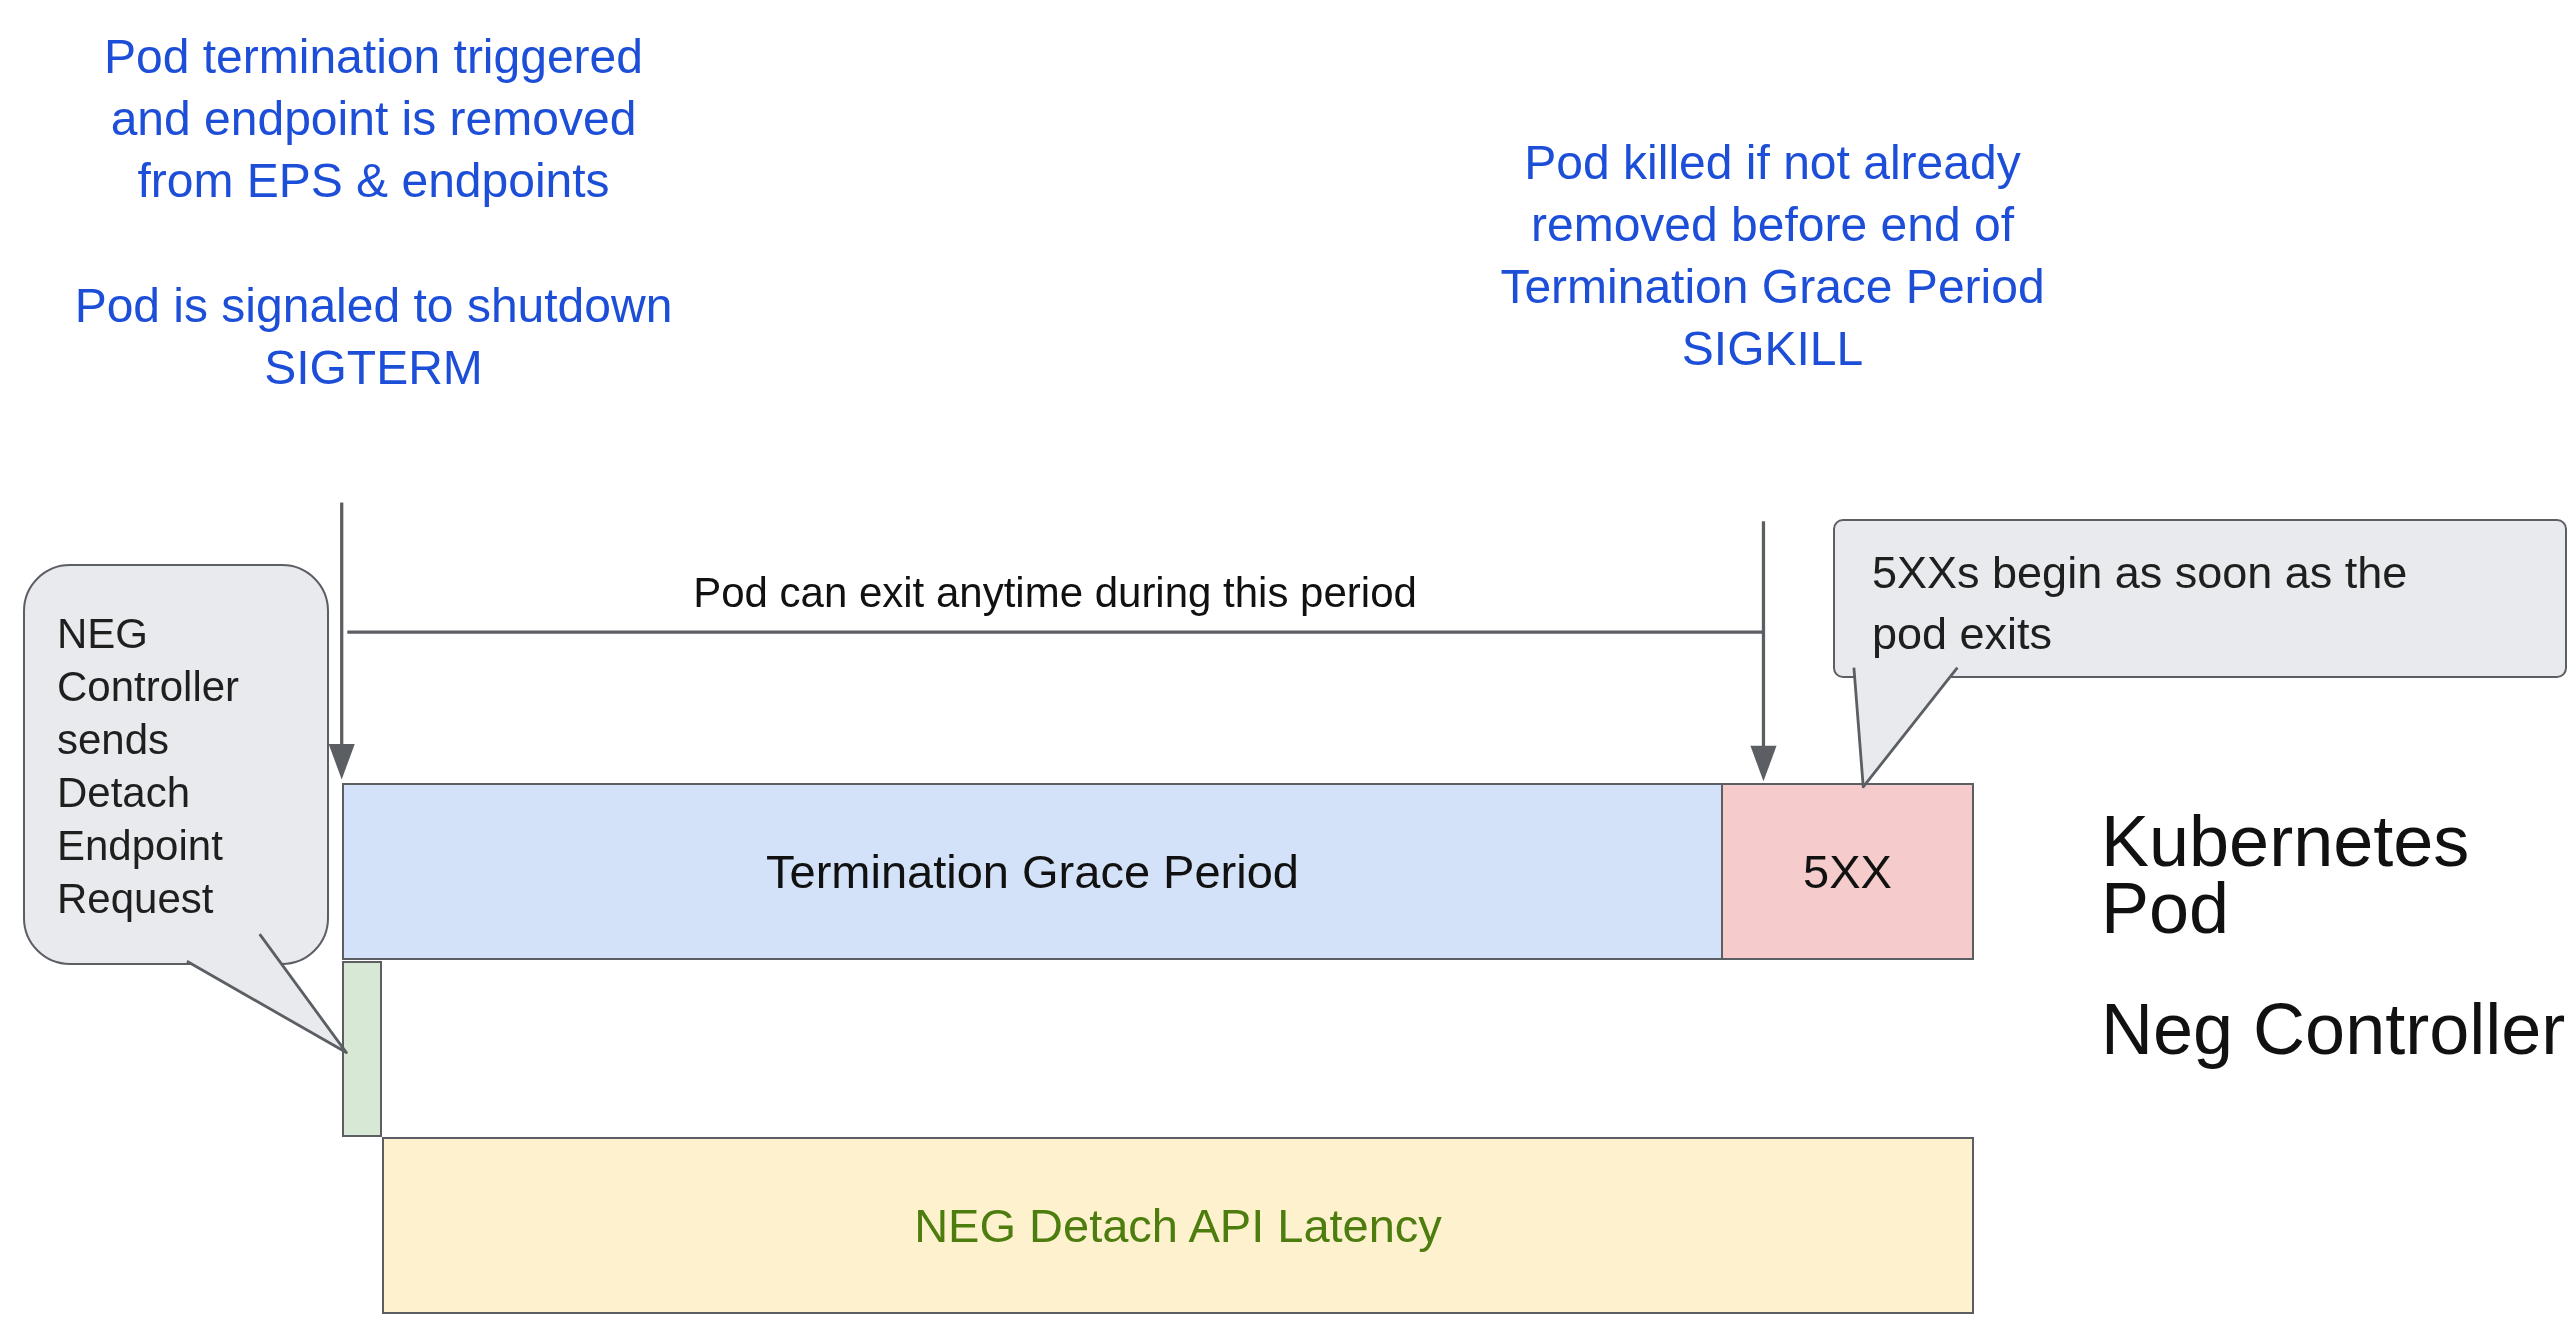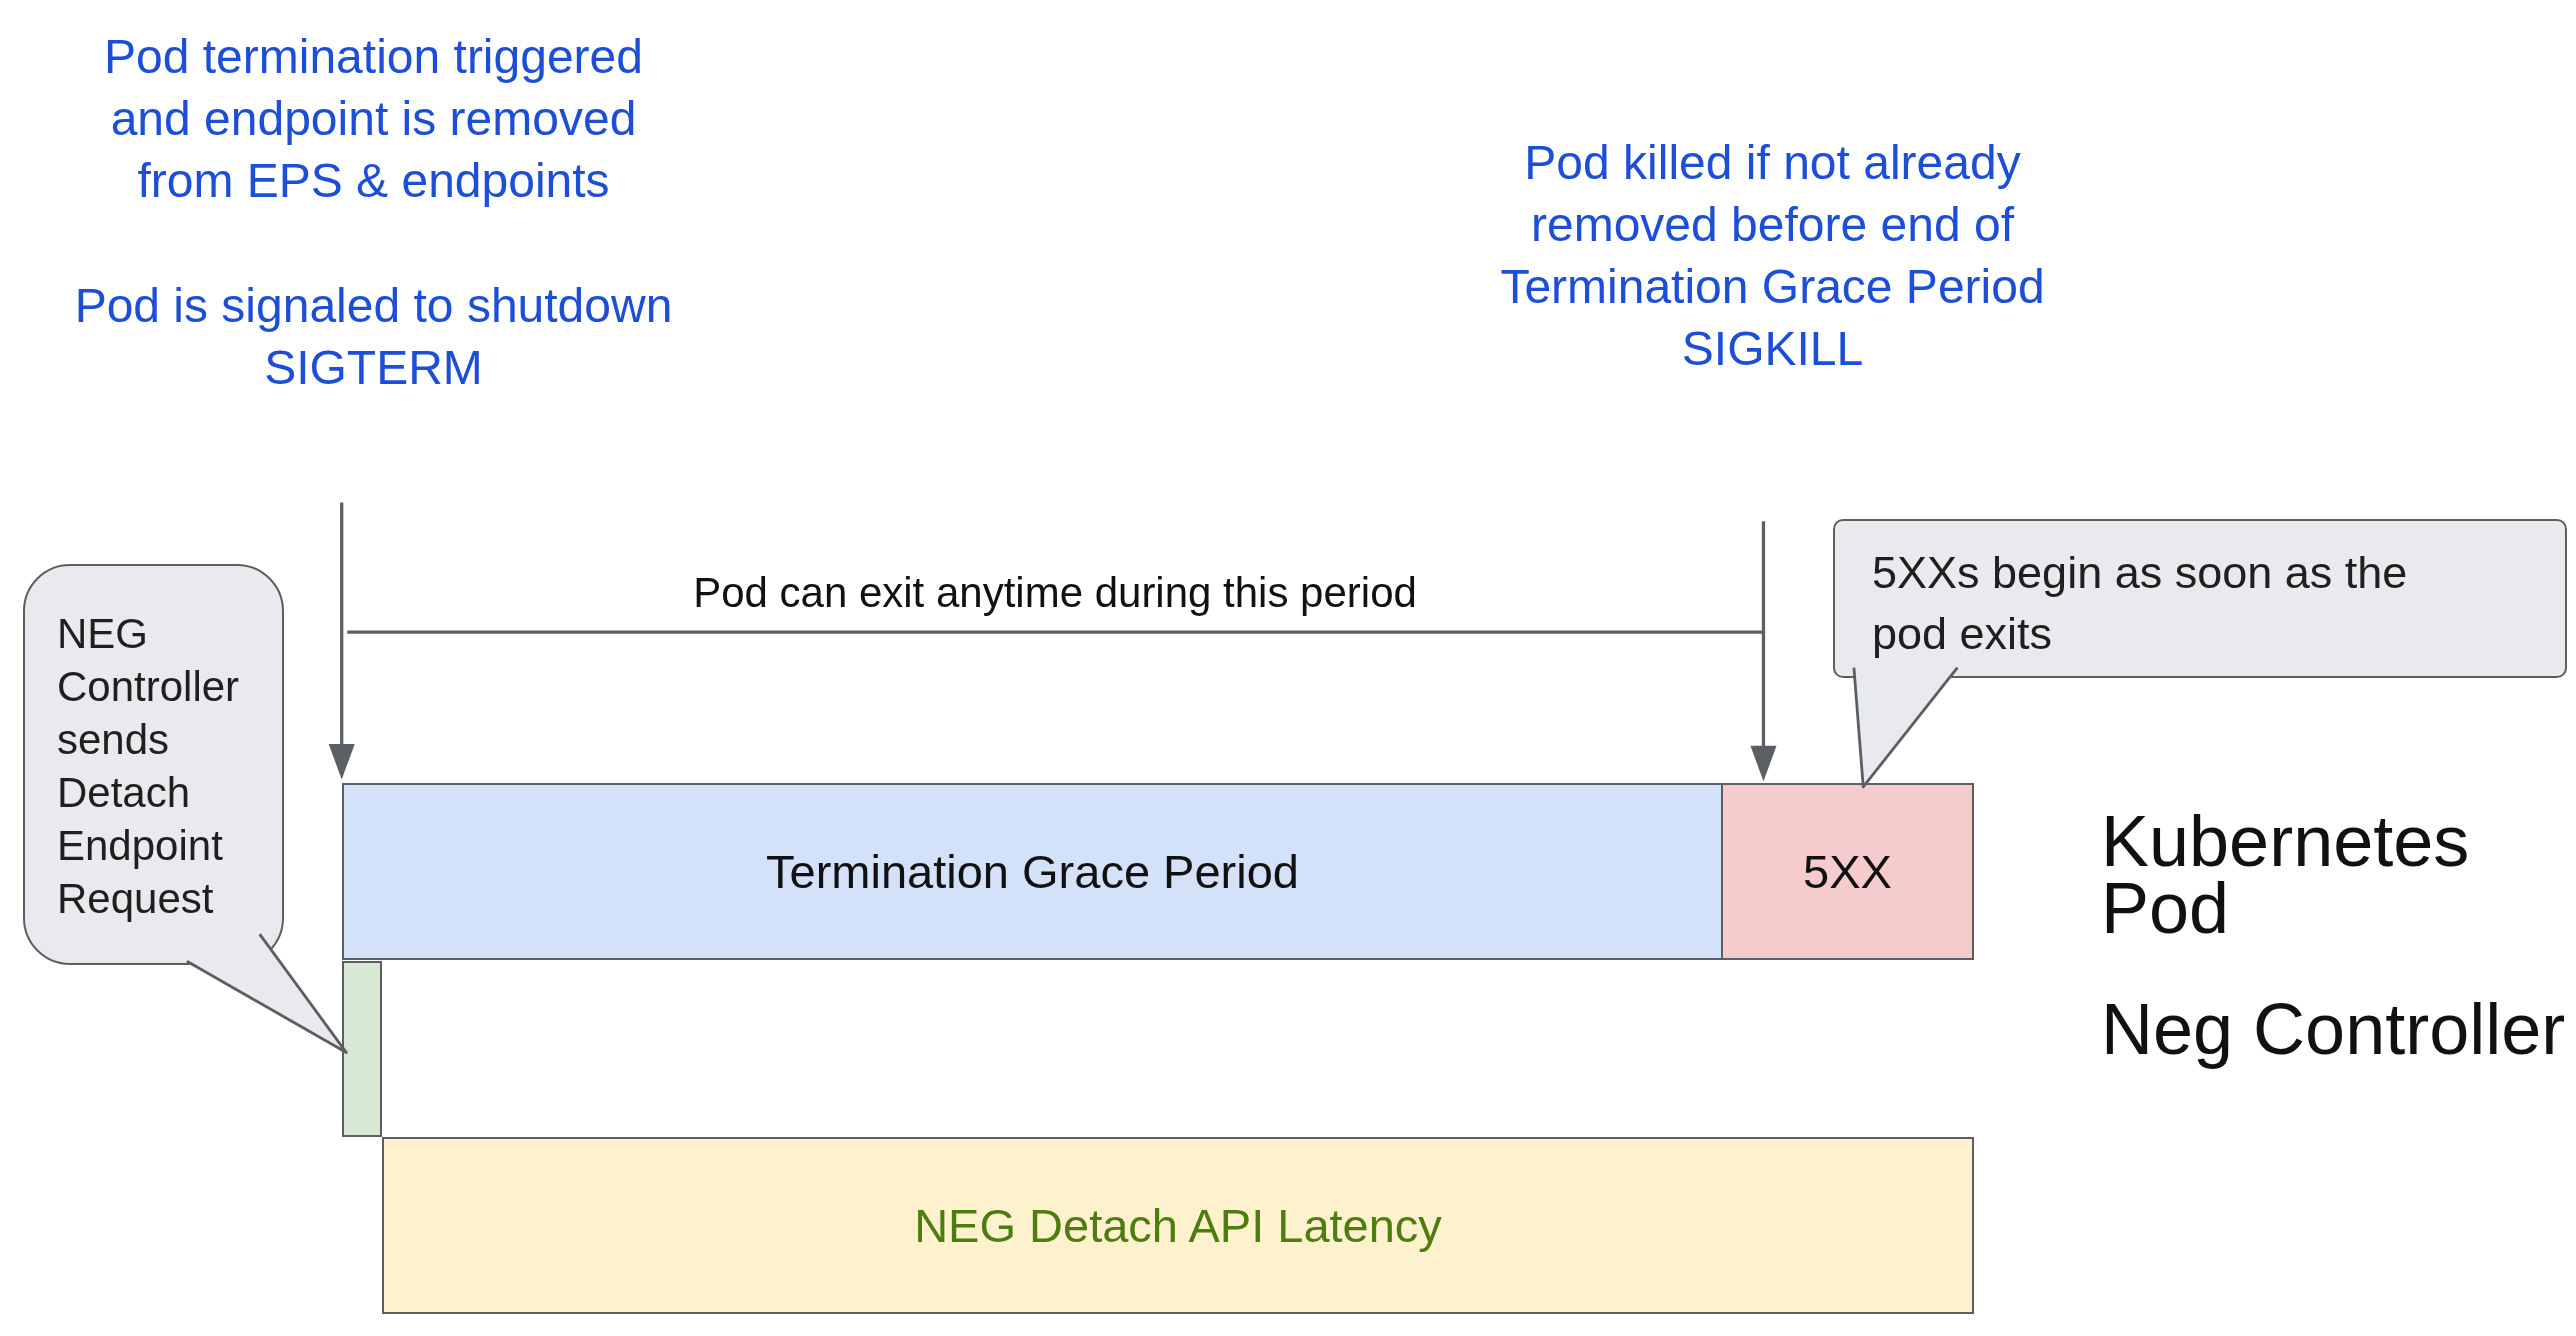"NEG" div.abs { width: 261px -> 306px }
